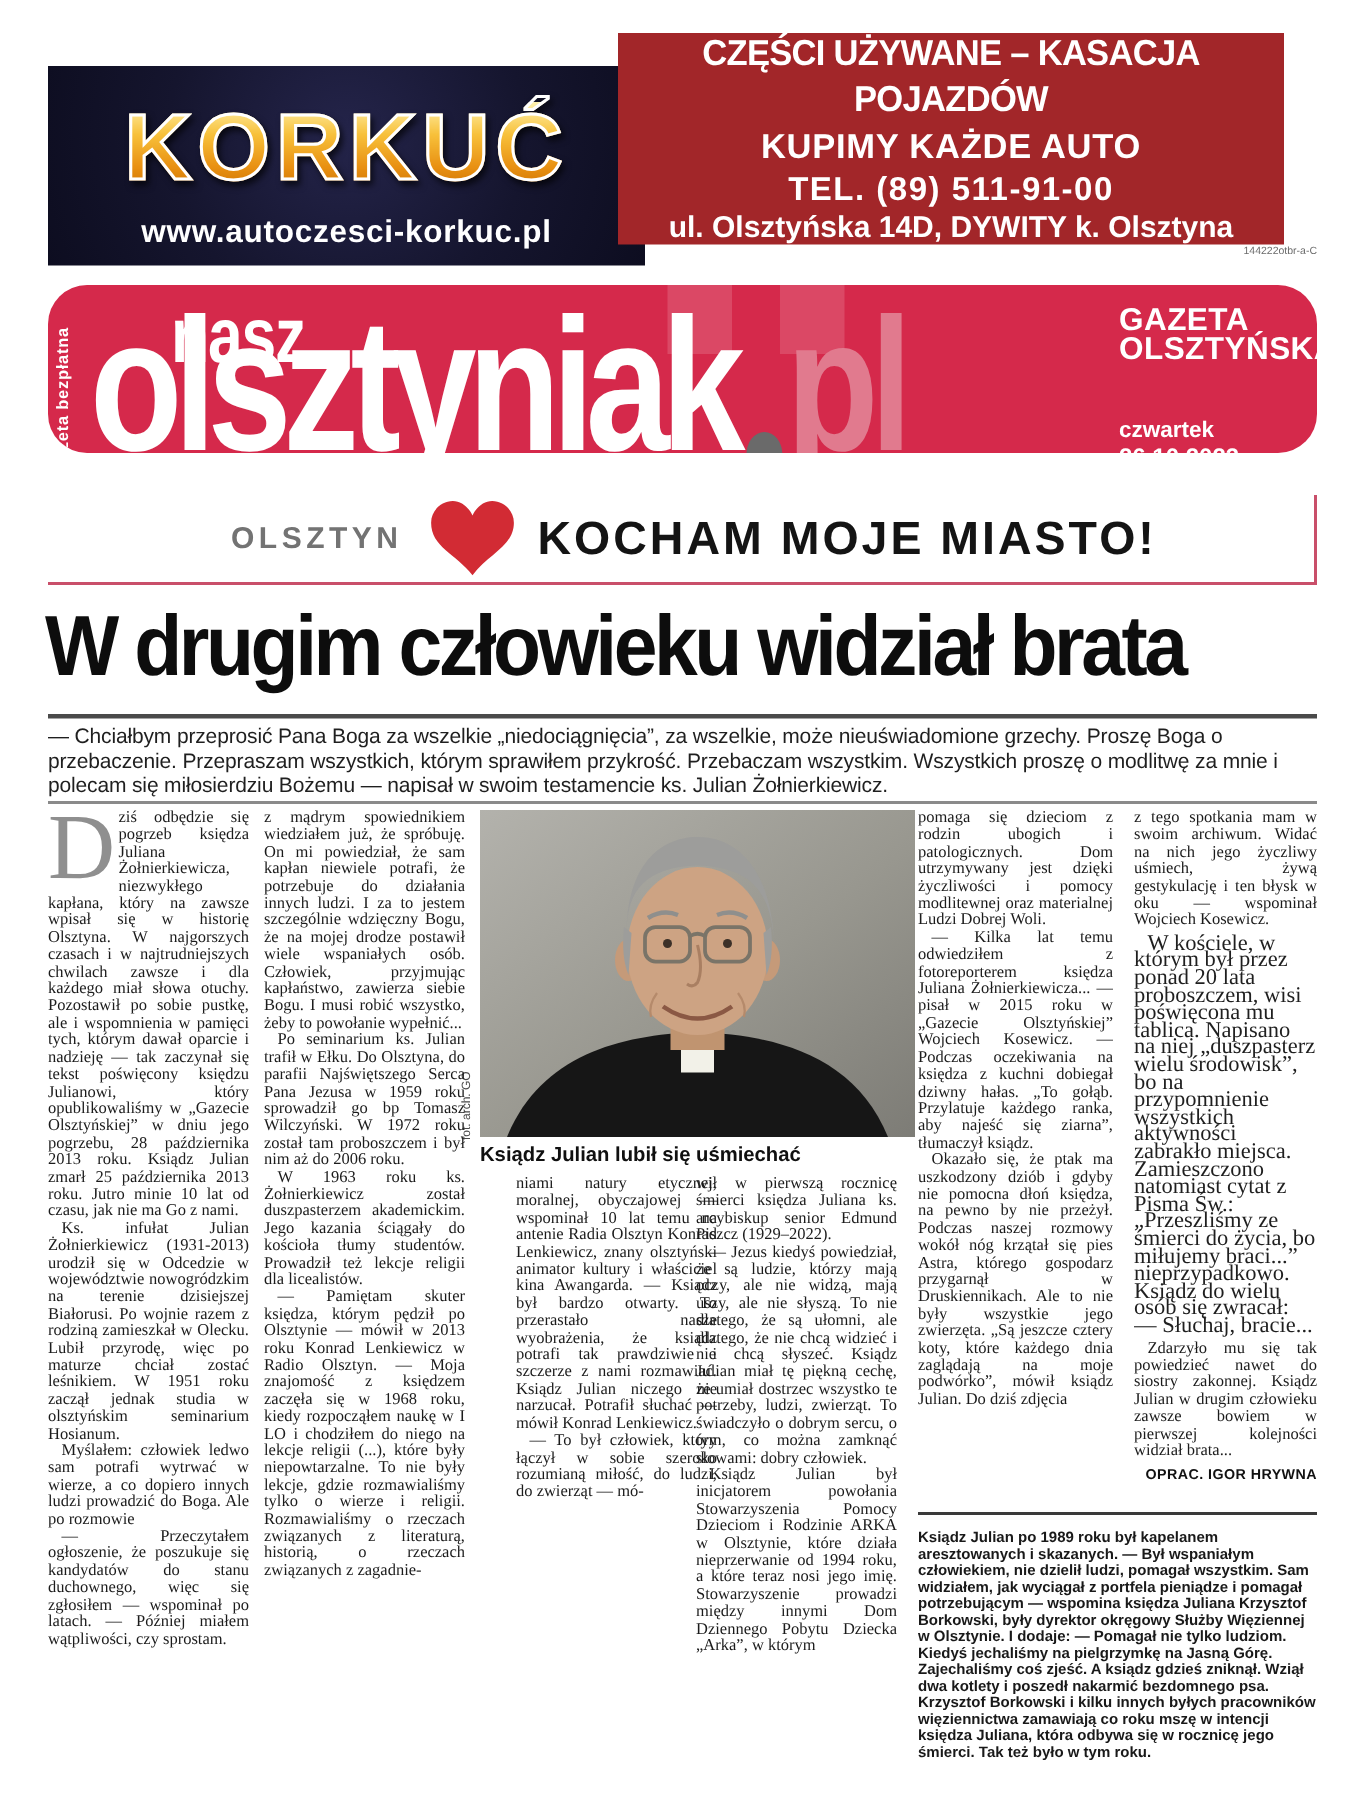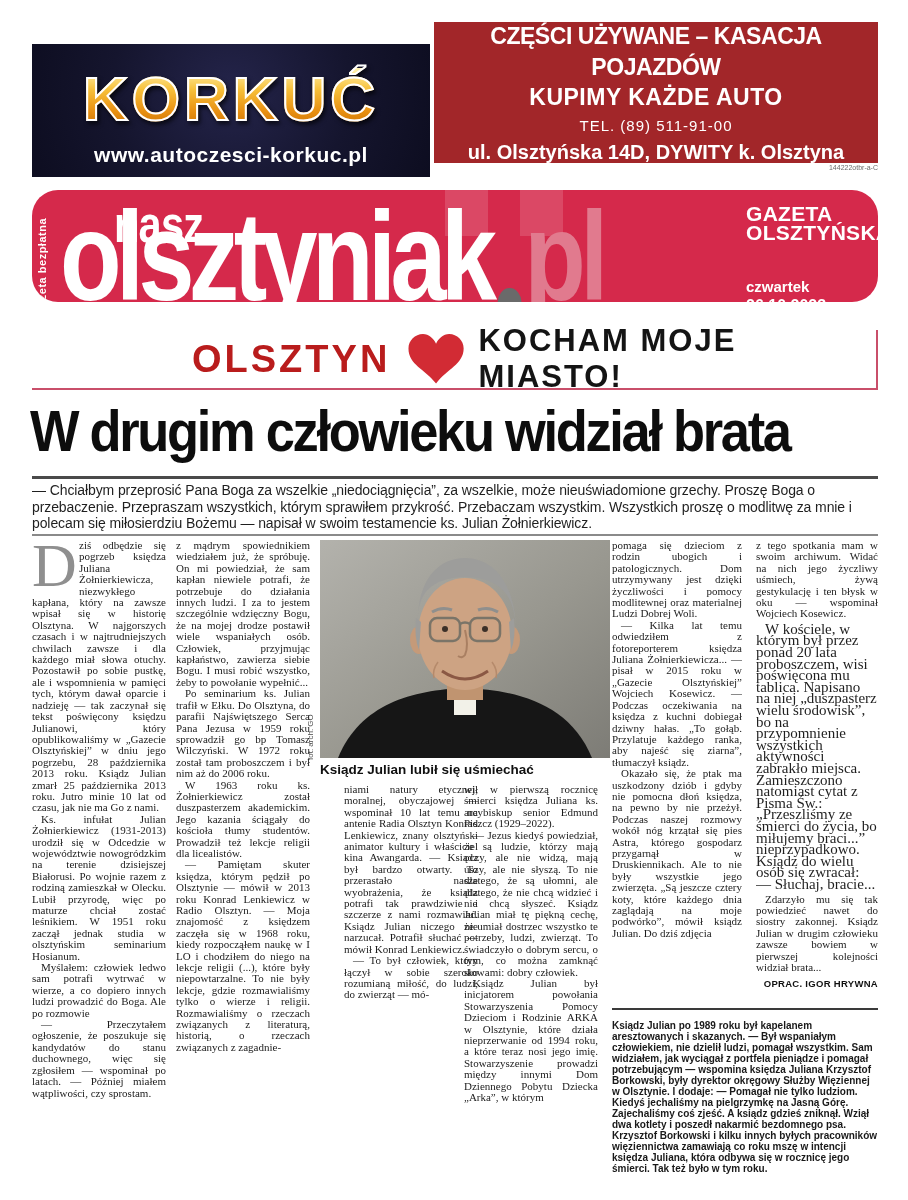"CZĘŚCI UŻYWANE – KASACJA POJAZDÓW" .ad-red { left: 434px -> 412px }
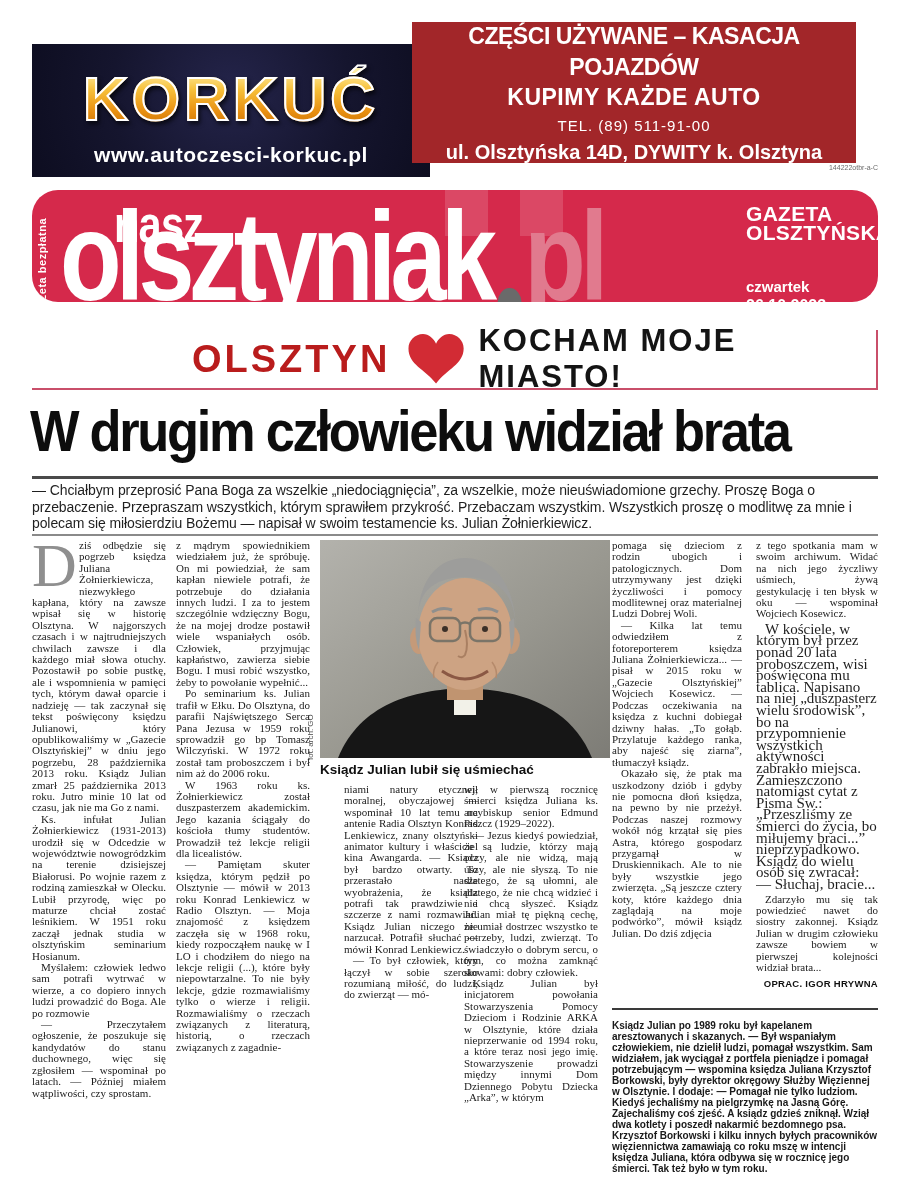"TEL. (89) 511-91-00" .ad-red .l3 { font-size: 15px -> 22px; font-weight: 400 -> 700 }
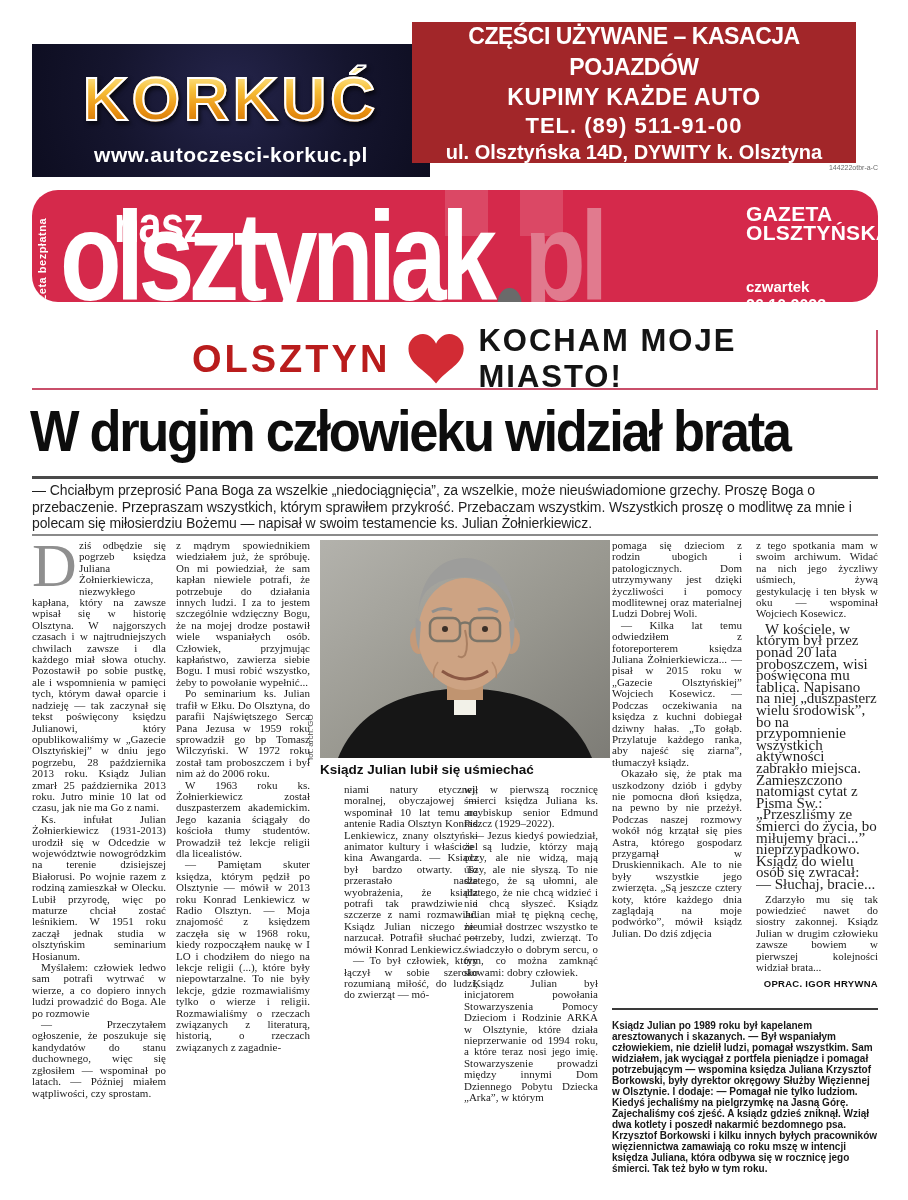"OLSZTYN" .tag-city { color: #b91c1c -> #737373; font-size: 38px -> 20px; margin-left: 38px -> none }
